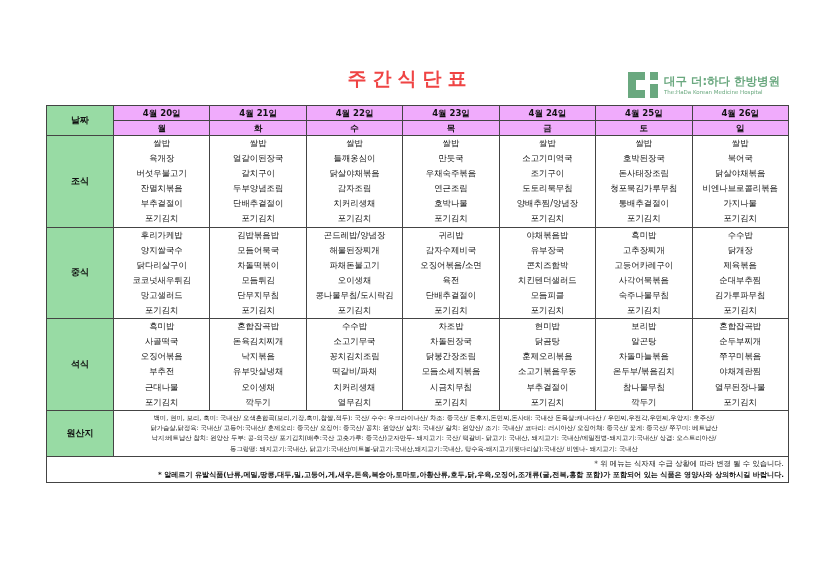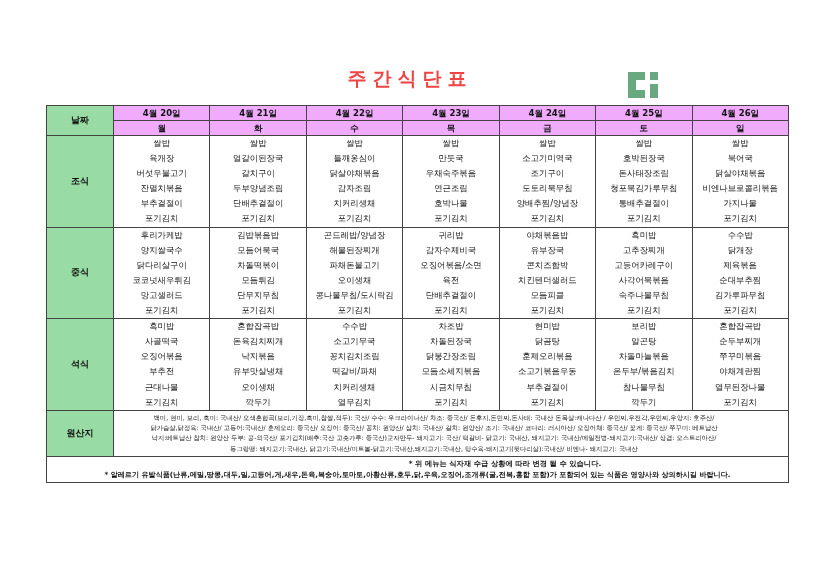"대구 더:하다 한방병원" div.logo-text { html: none -> <div> <span>대구 더:하다 한방병원</span> <span>The:HaDa Korean Medicine Hospital</span> </div> }
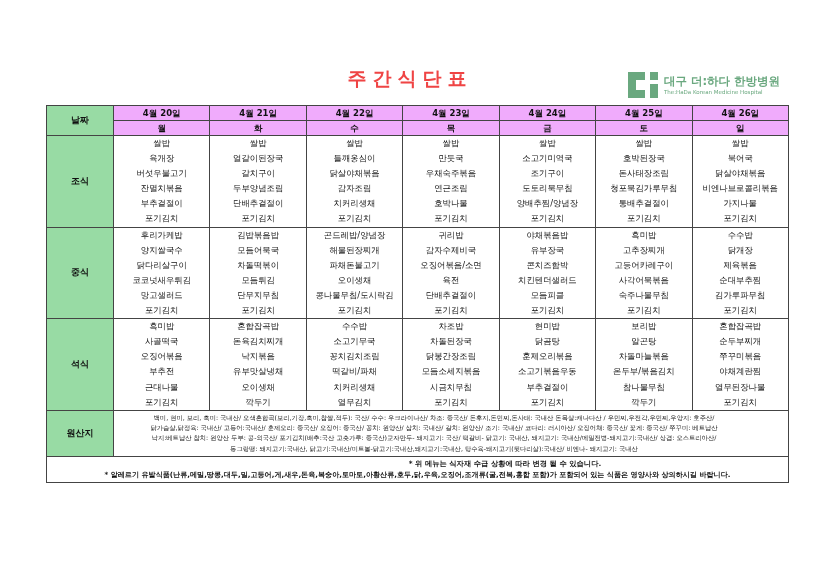"* 위 메뉴는 식자재 수급" .note1 { font-weight: bold -> normal; text-align: center -> right }
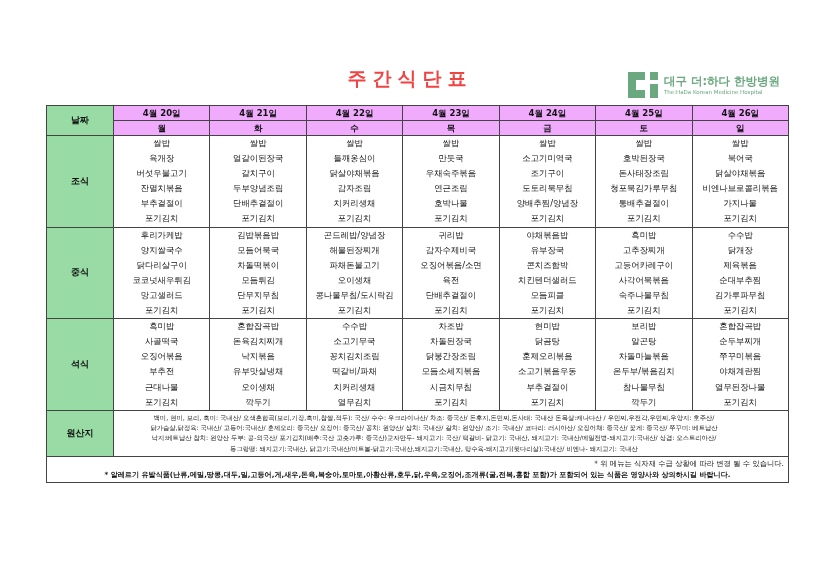"* 알레르기" .note2 { text-align: center -> right }
